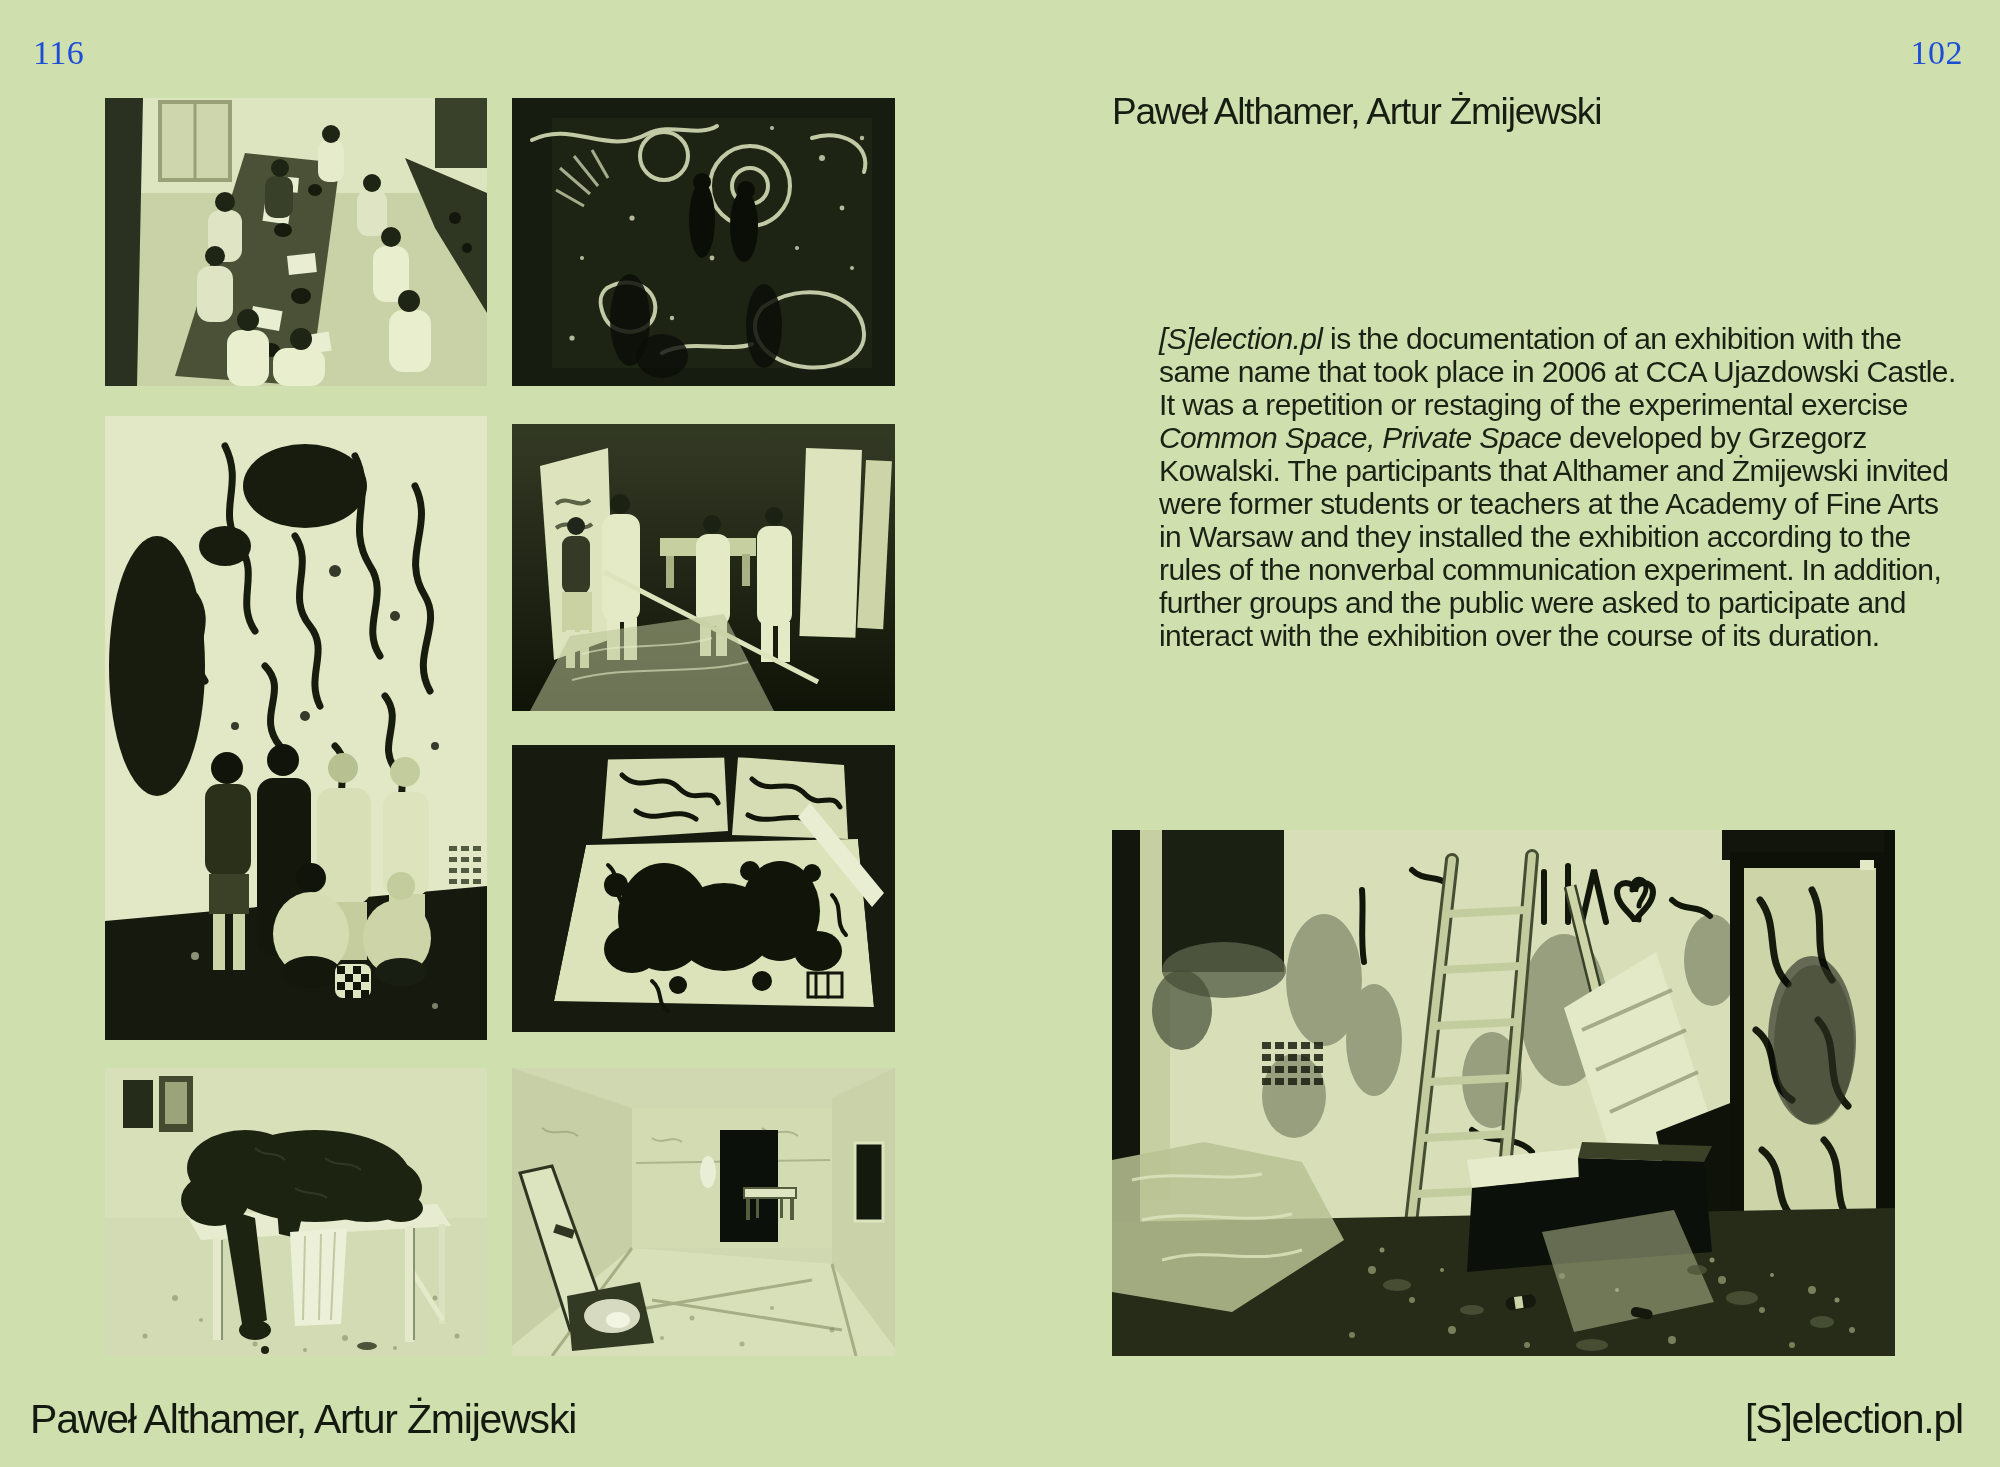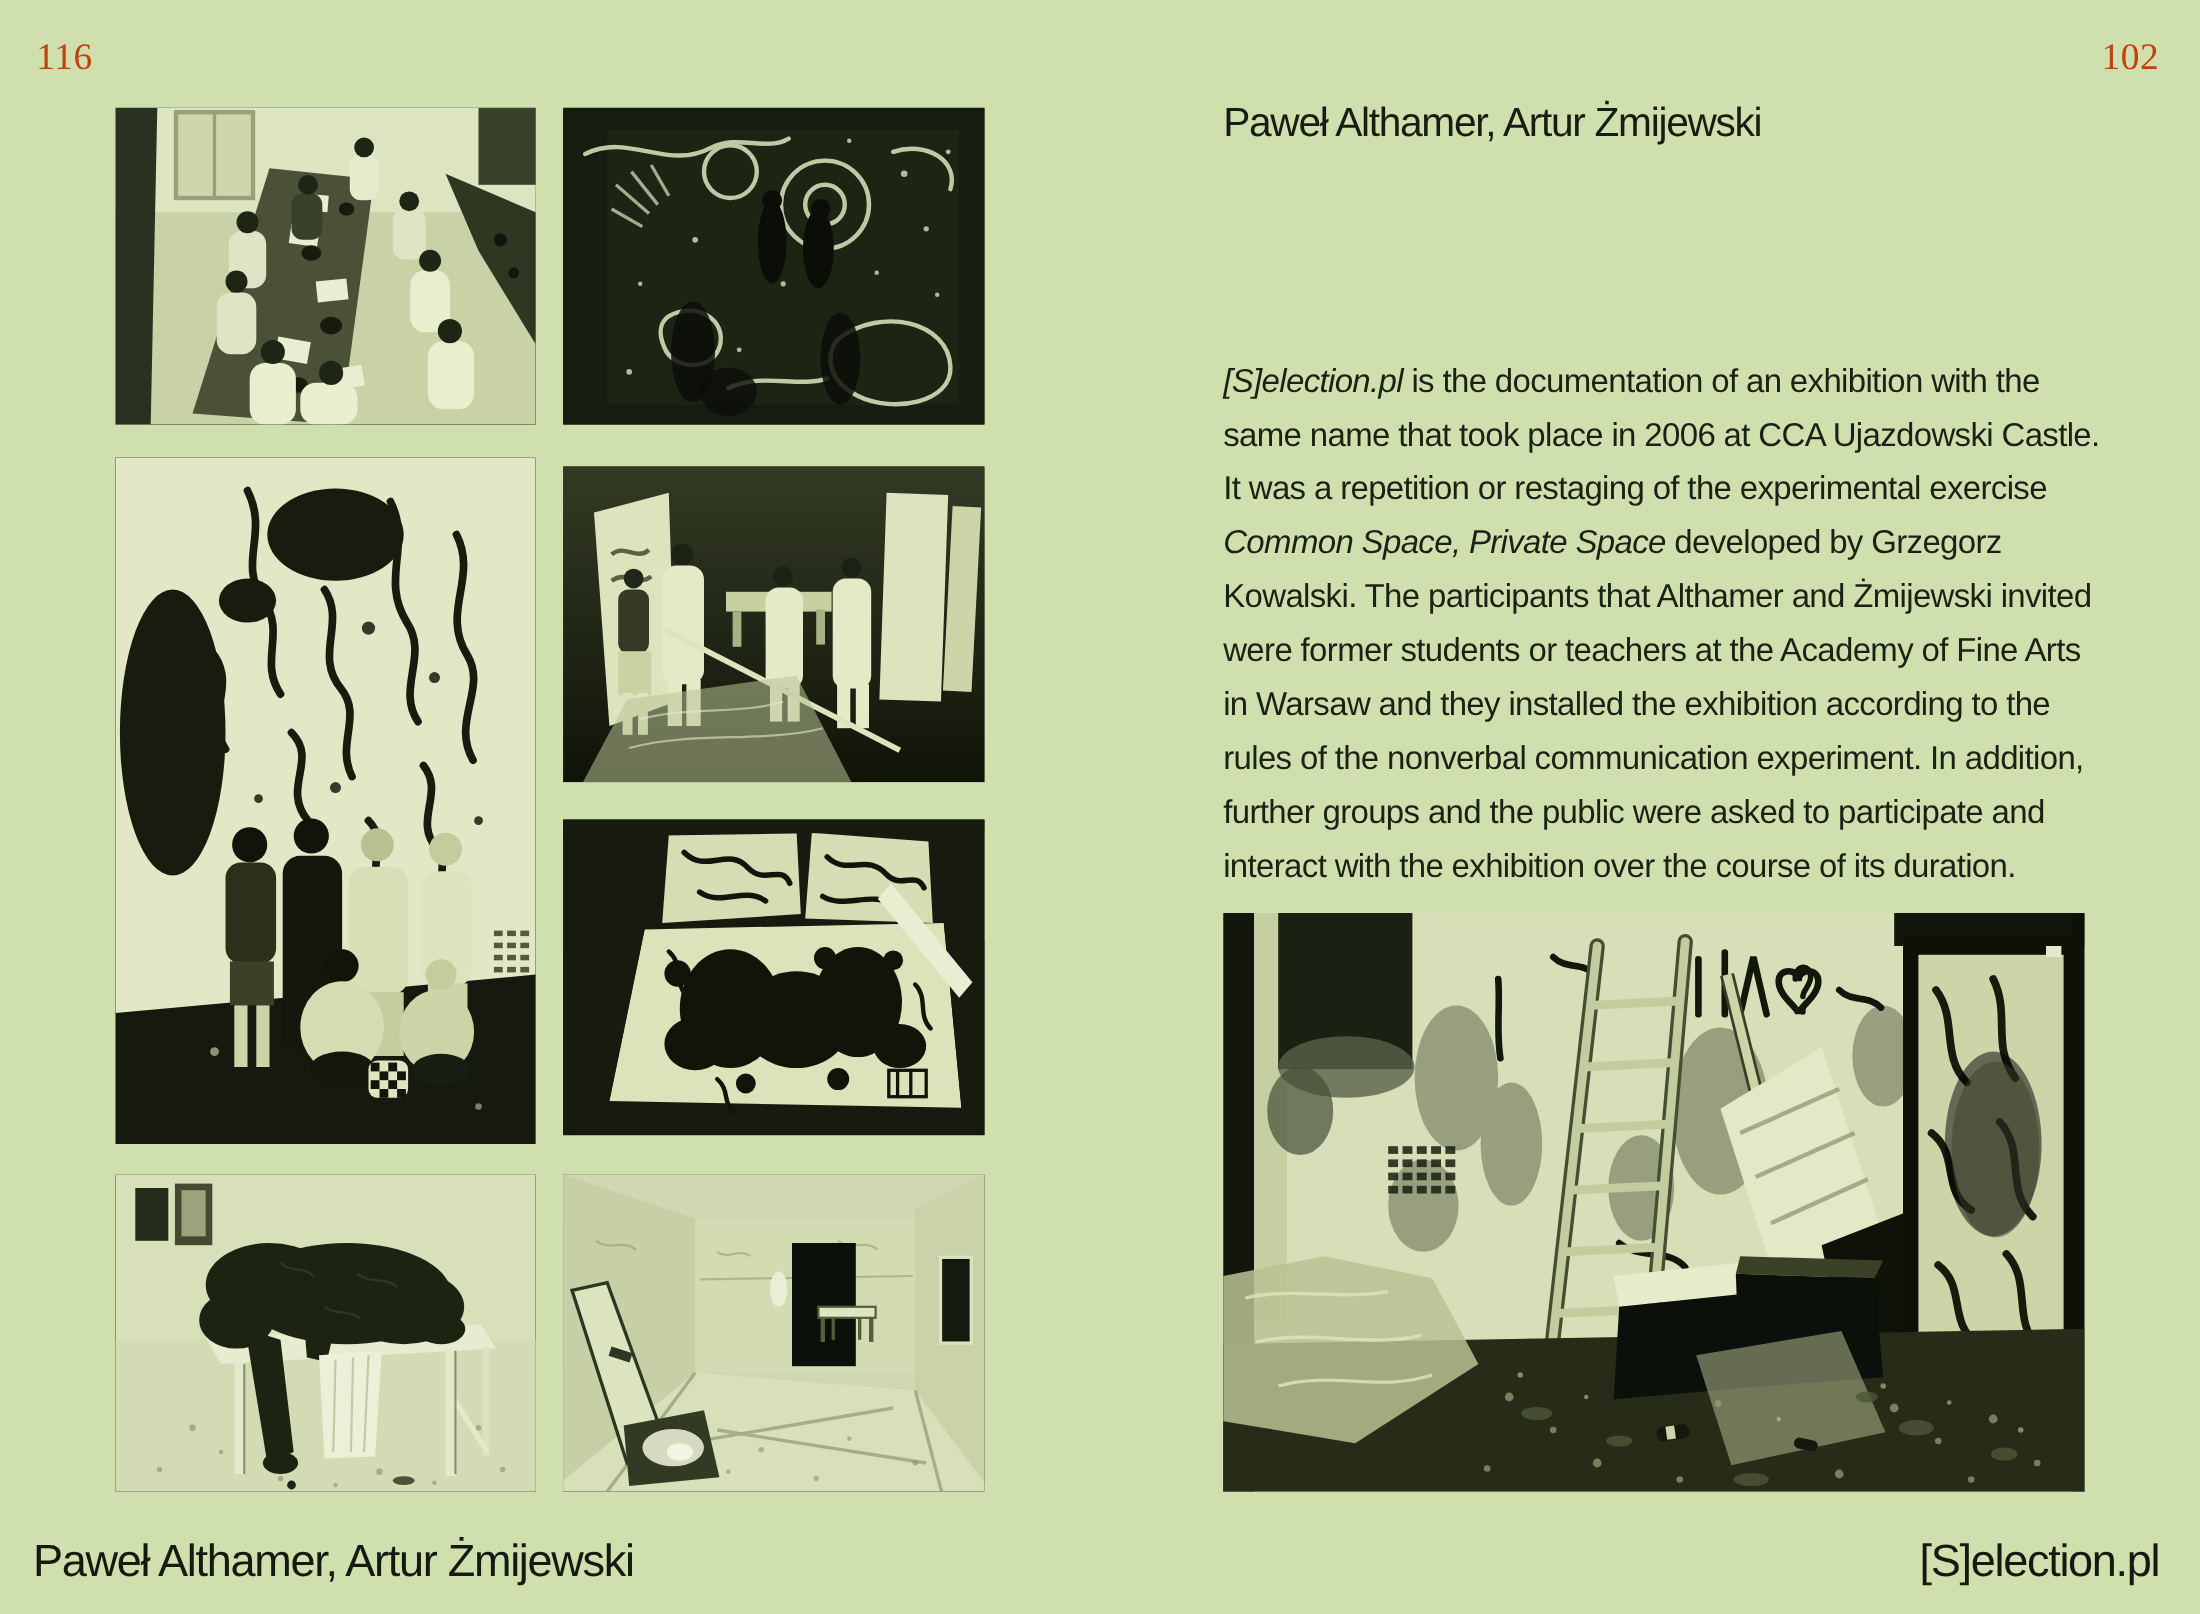"116" .pagenum { color: #c2410c -> #1d4ed8 }
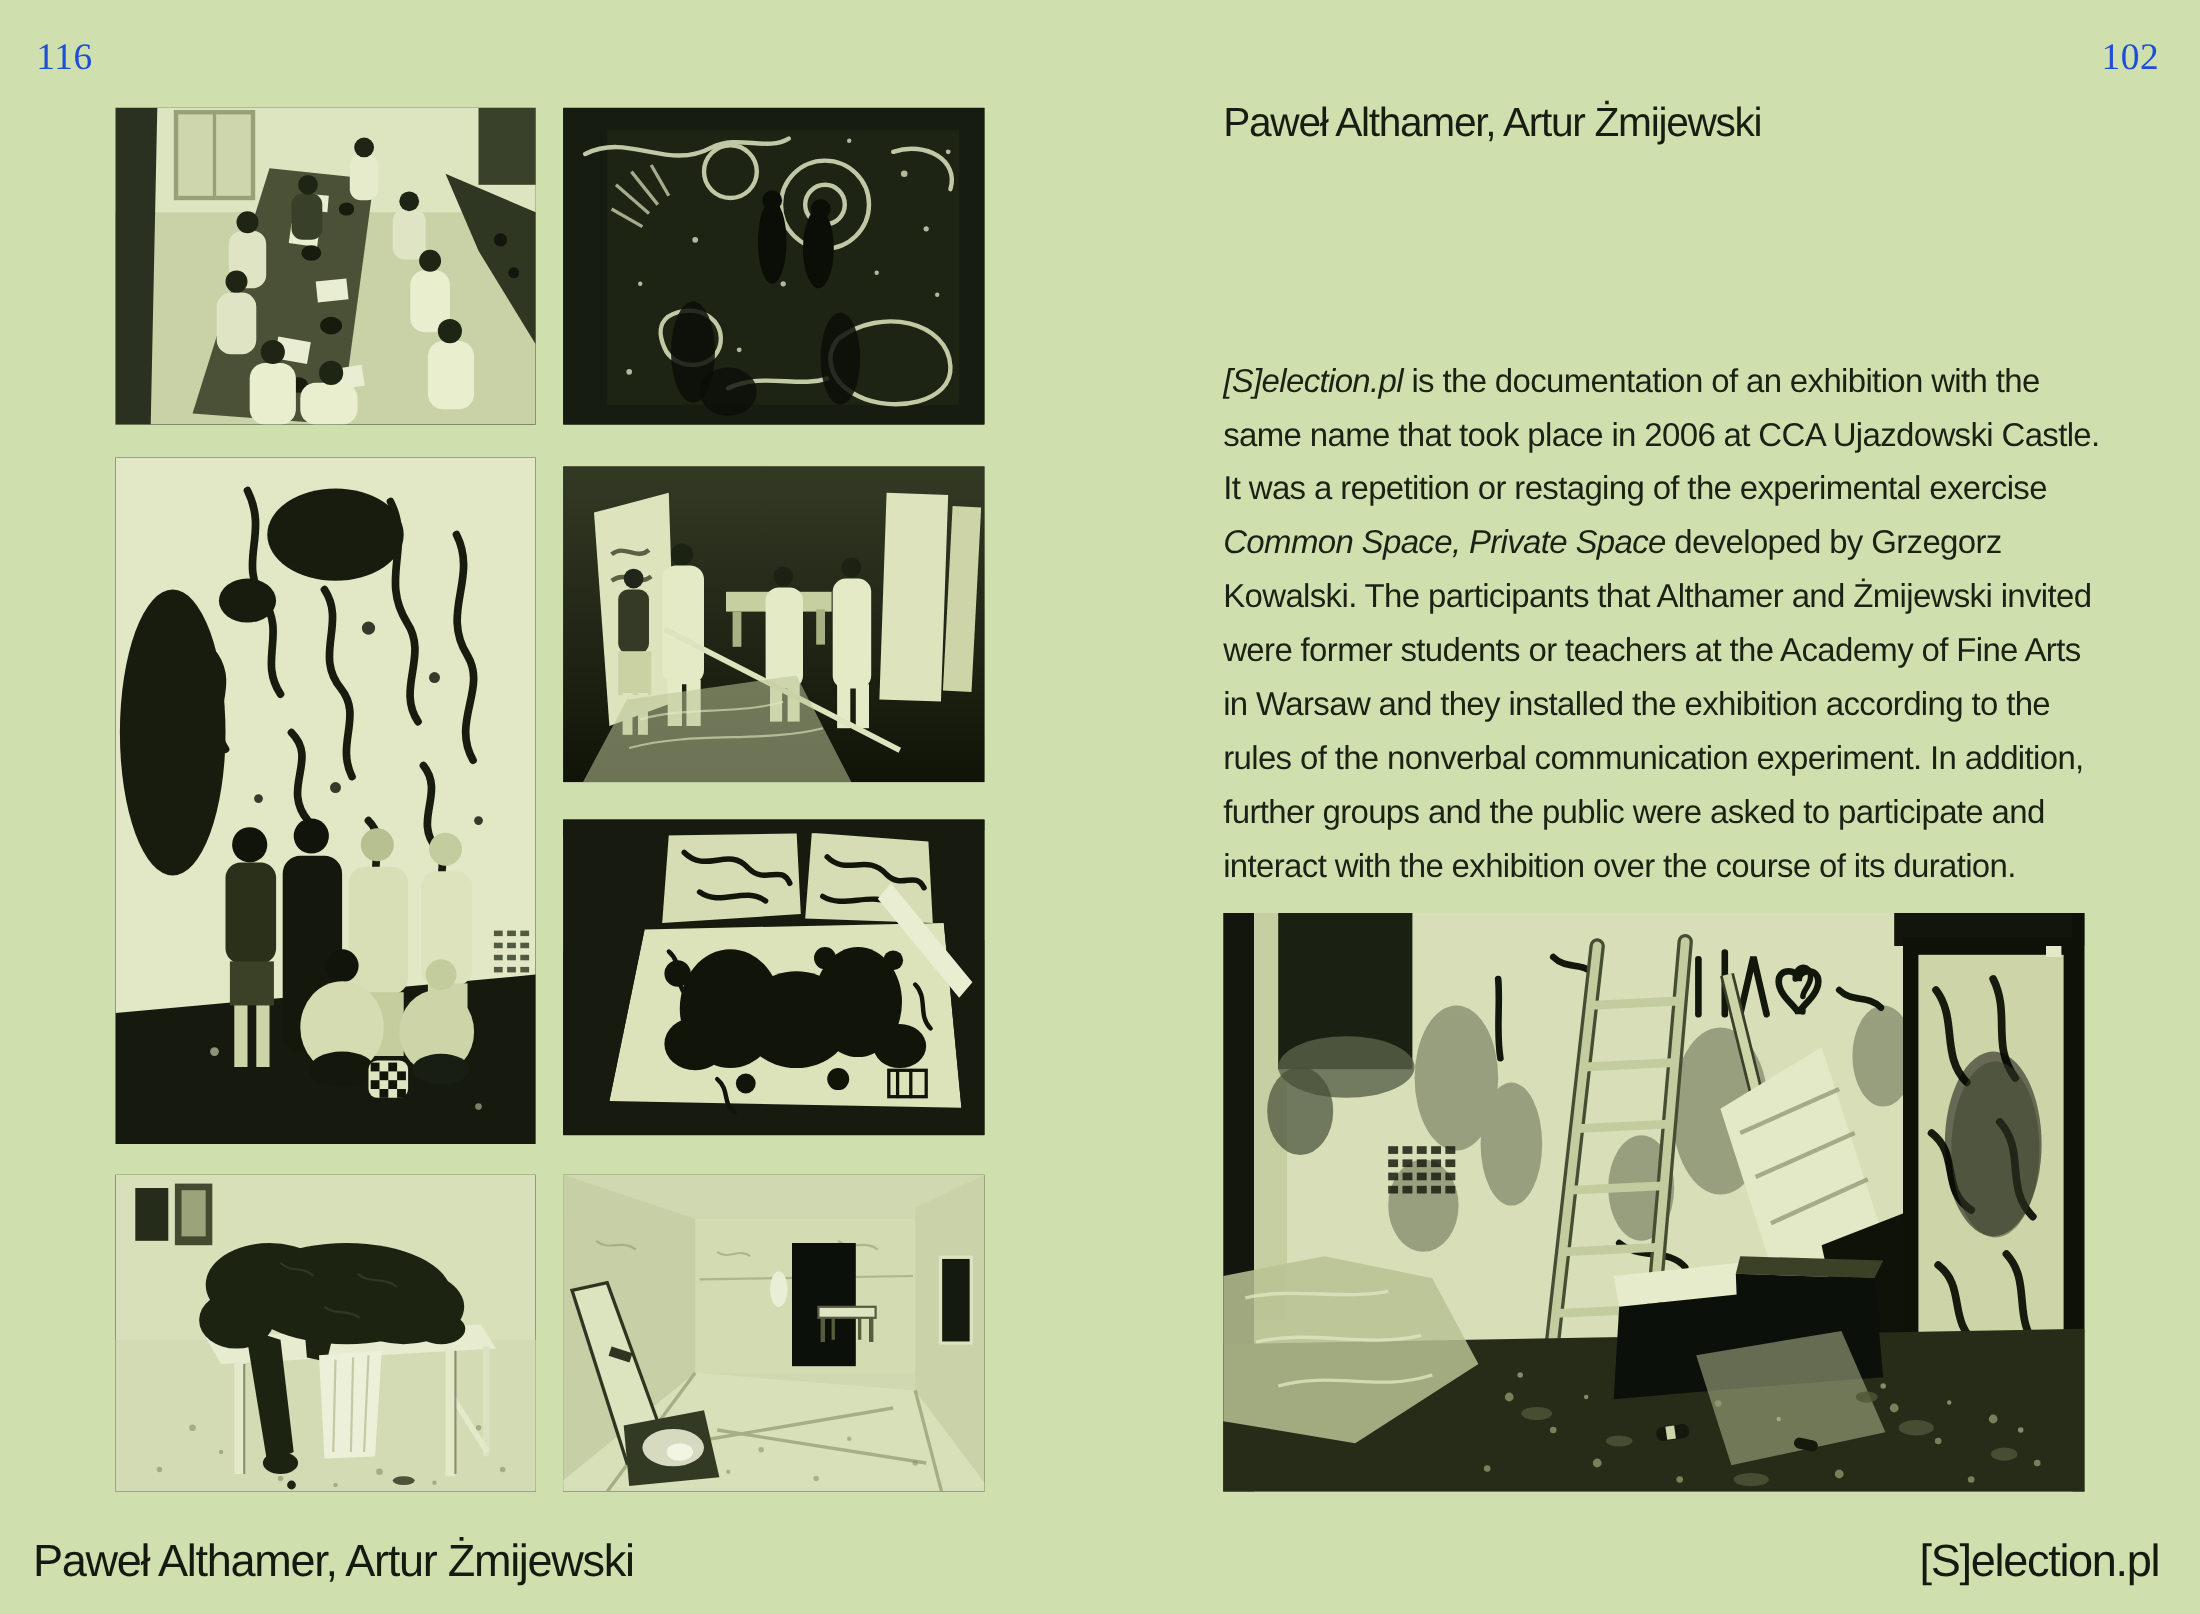"[S]election.pl is the documentation of" .body-text { left: 1112px -> 1159px; line-height: 49px -> 33px }
